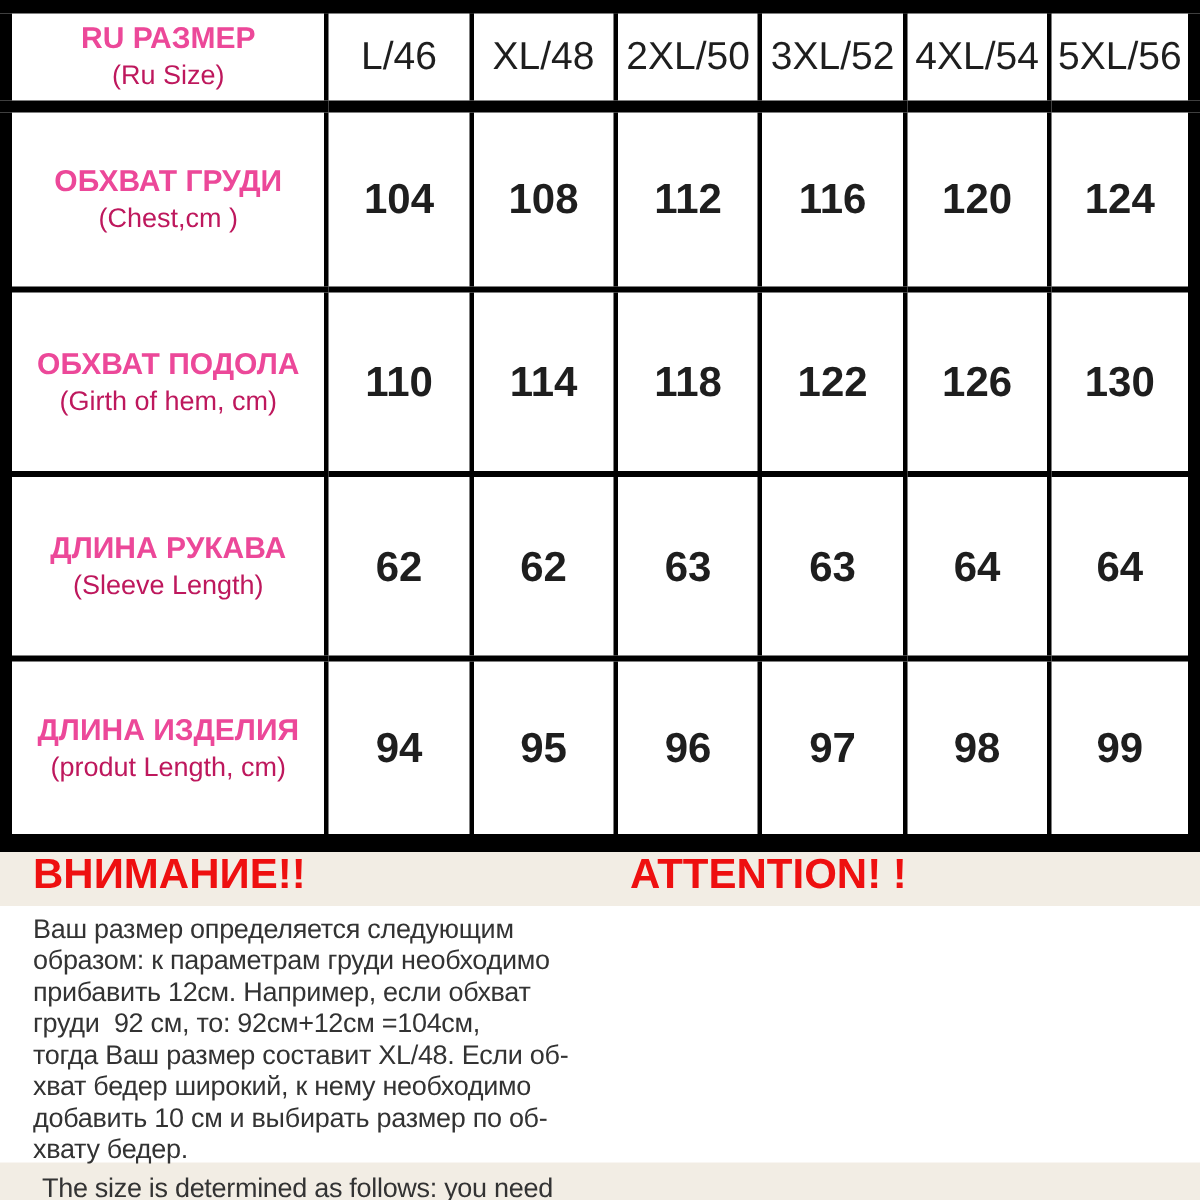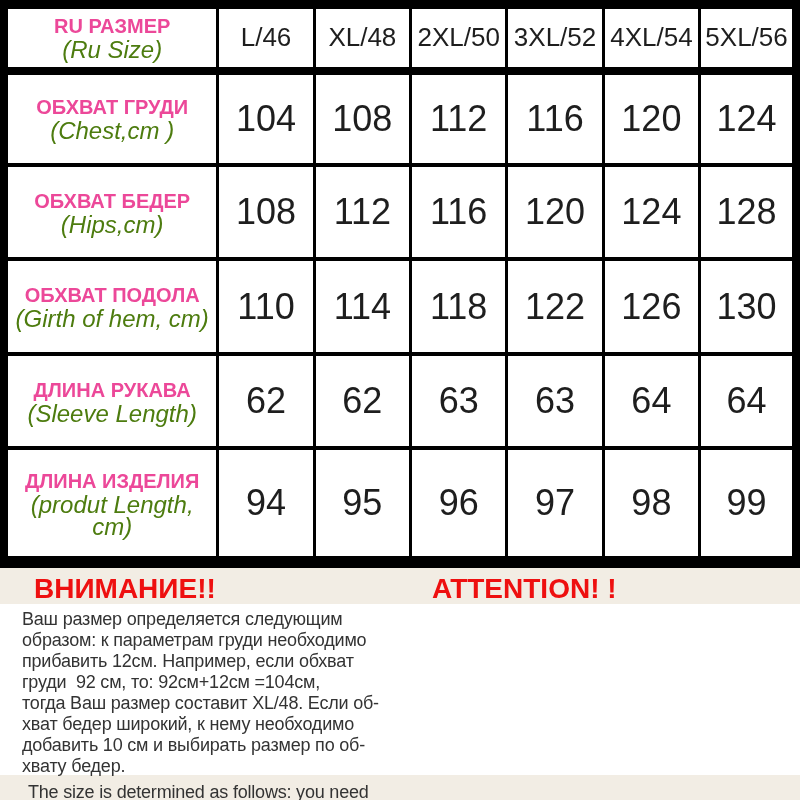"(Ru Size)" .corner-sub,.row-label-sub { color: #4d7c0f -> #be185d; font-size: 24px -> 18px; font-style: italic -> none }
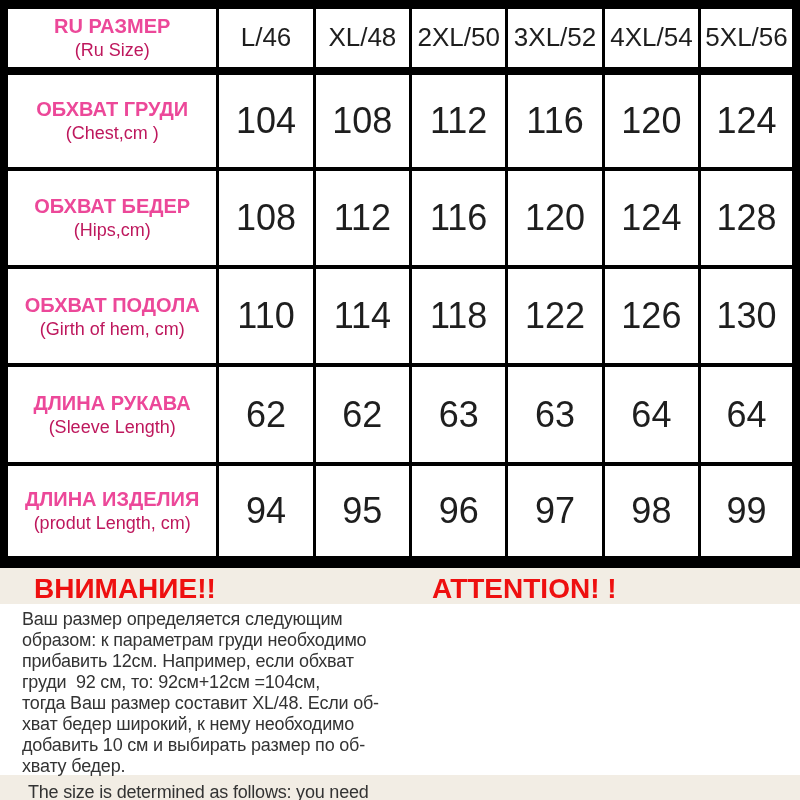"104" .value-cell { font-size: 36px -> 28px; font-weight: normal -> bold }
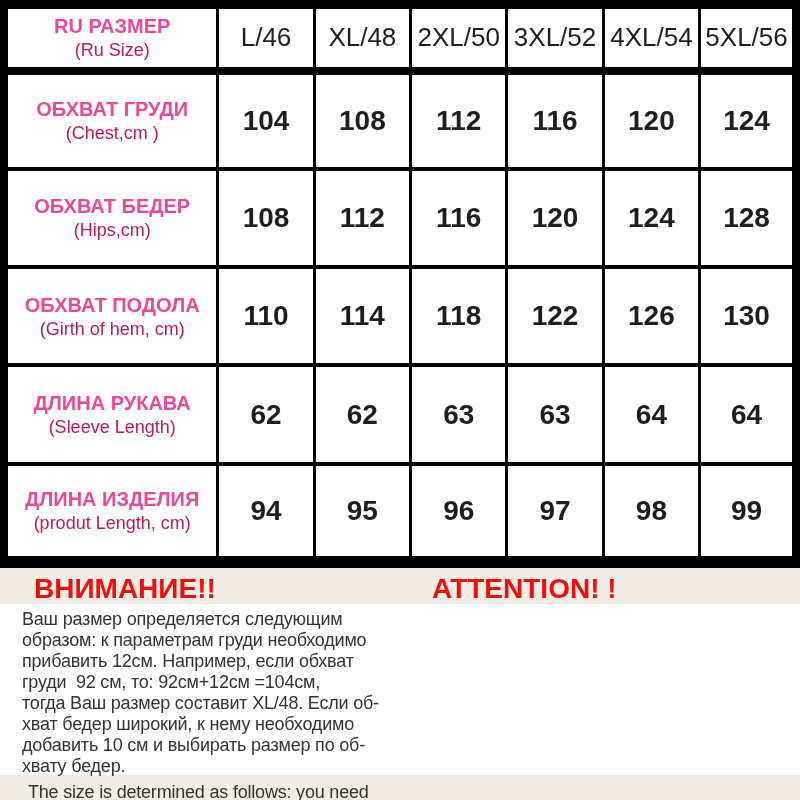"ОБХВАТ БЕДЕР" tr { html: <tr> <td> <div>ОБХВАТ БЕДЕР</div> <div>(Hips,cm)</div> </td> <td>108</td> <td>112</td> <td>116</td> <td>120</td> <td>124</td> <td>128</td> </tr> -> none }
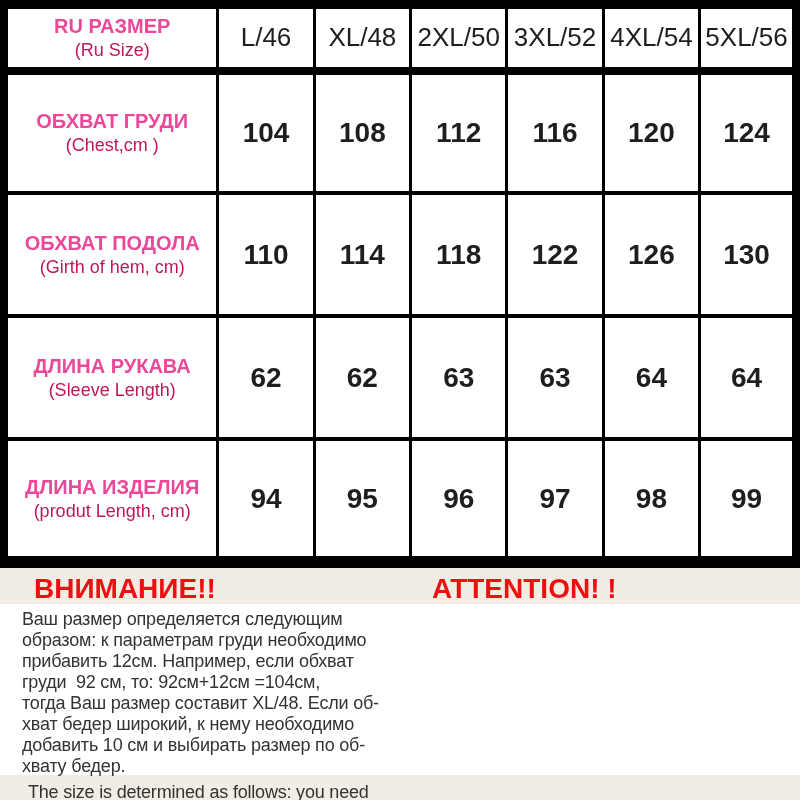"ВНИМАНИЕ!!" .notice-headings { align-items: flex-end -> flex-start; padding-left: 12px -> none }
